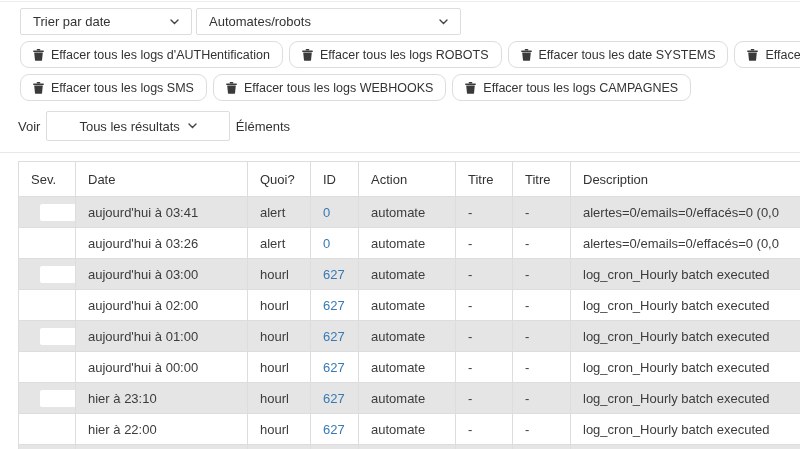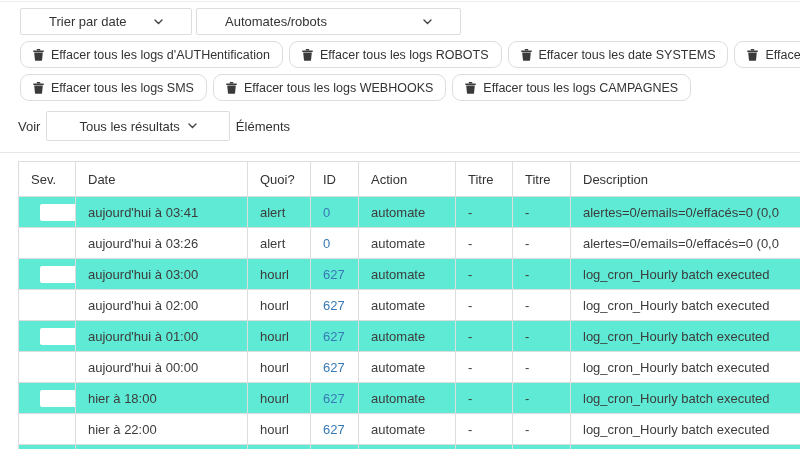"Trier par date" .sel { padding: 0 28px -> 0 12px }
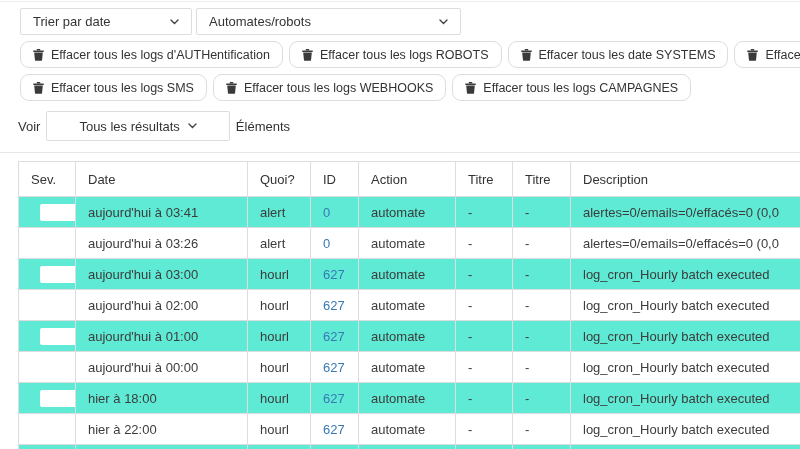"aujourd'hui à 03:41" tr.odd td { background: #5eead4 -> #e5e5e5 }
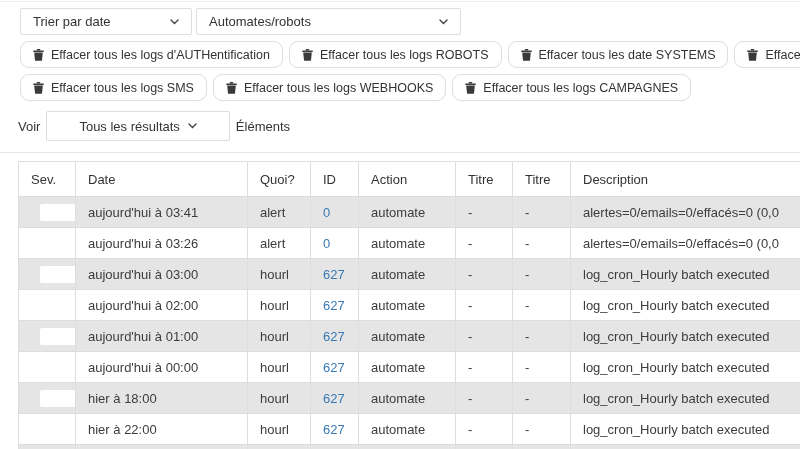"hier à 18:00" td { text: 18:00 -> 23:10 }
